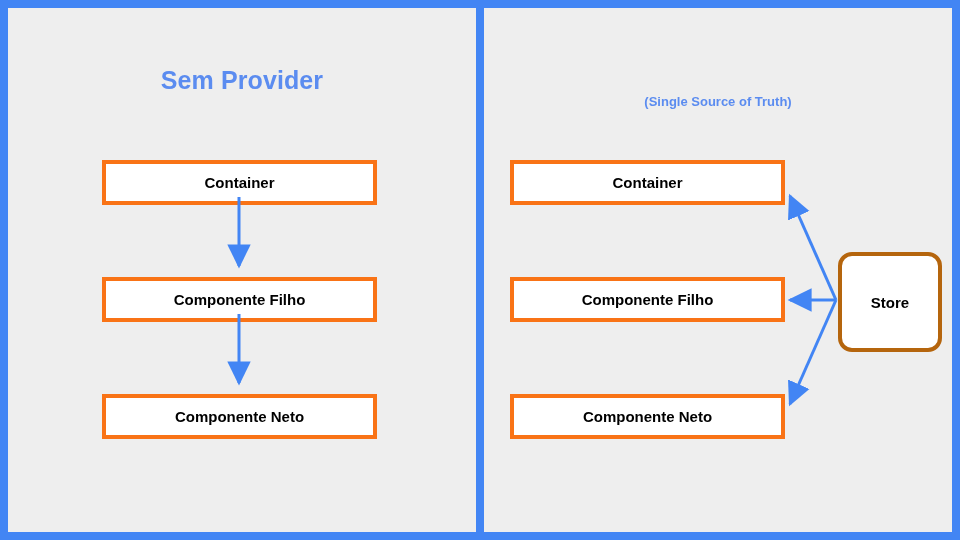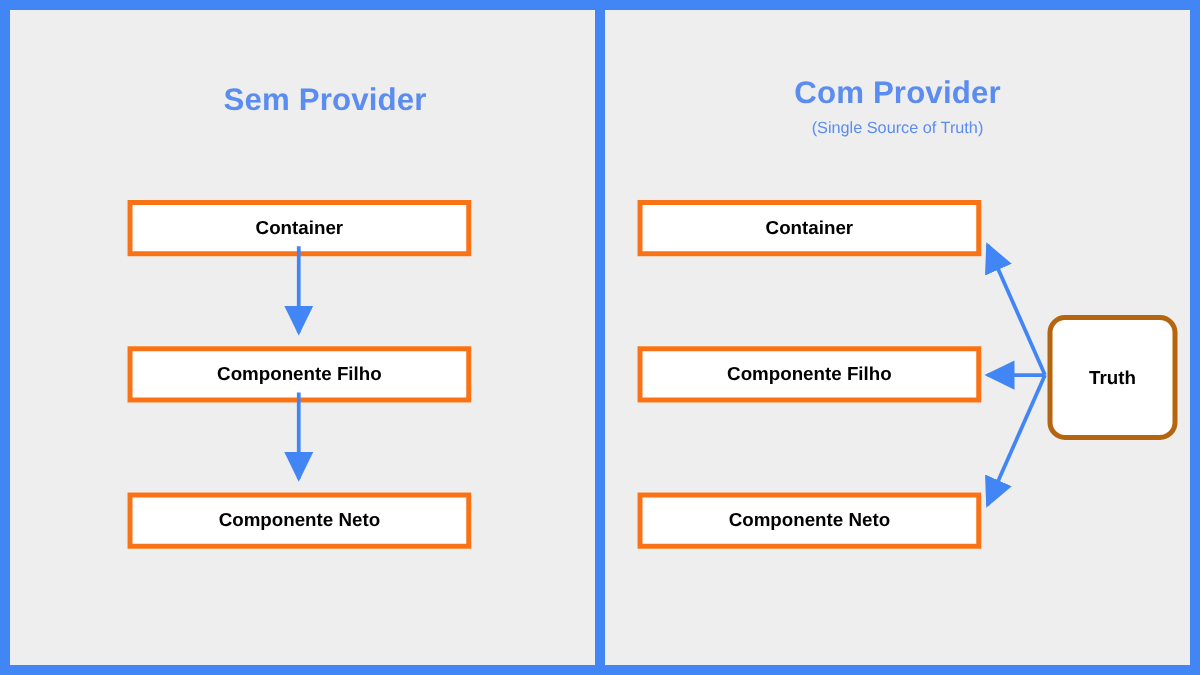"Sem Provider" div.panel-title { padding-left: 18px -> none }
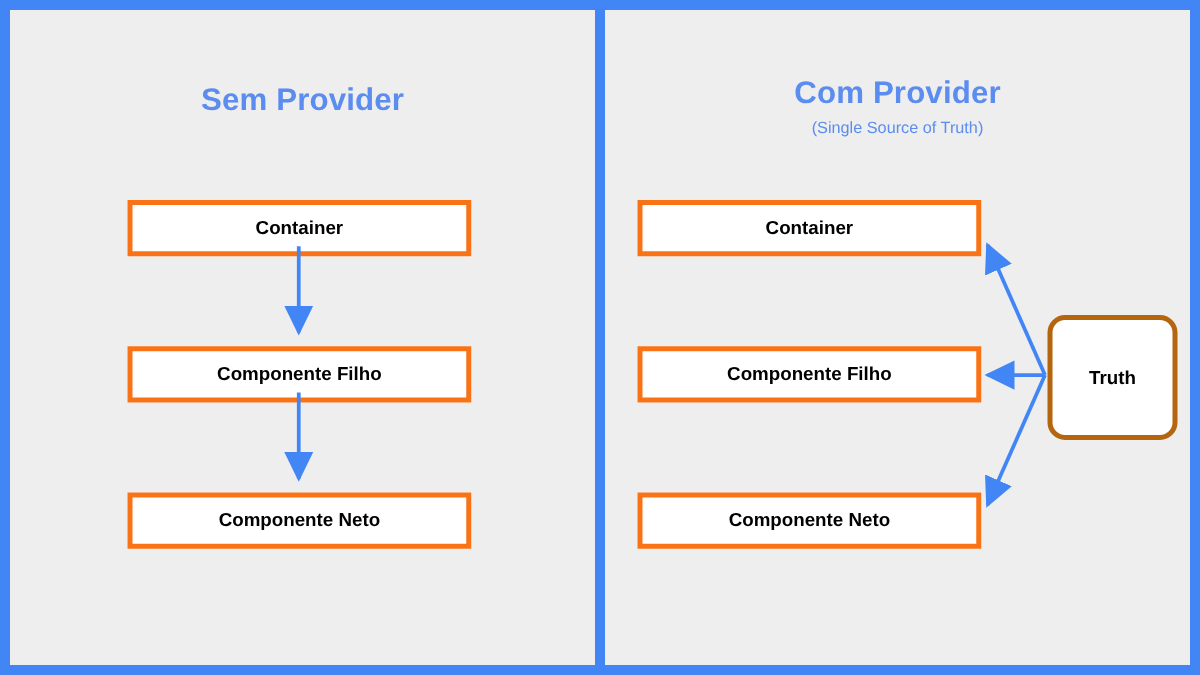"Com Provider" div.panel-title { html: <div>Com Provider</div> -> none }
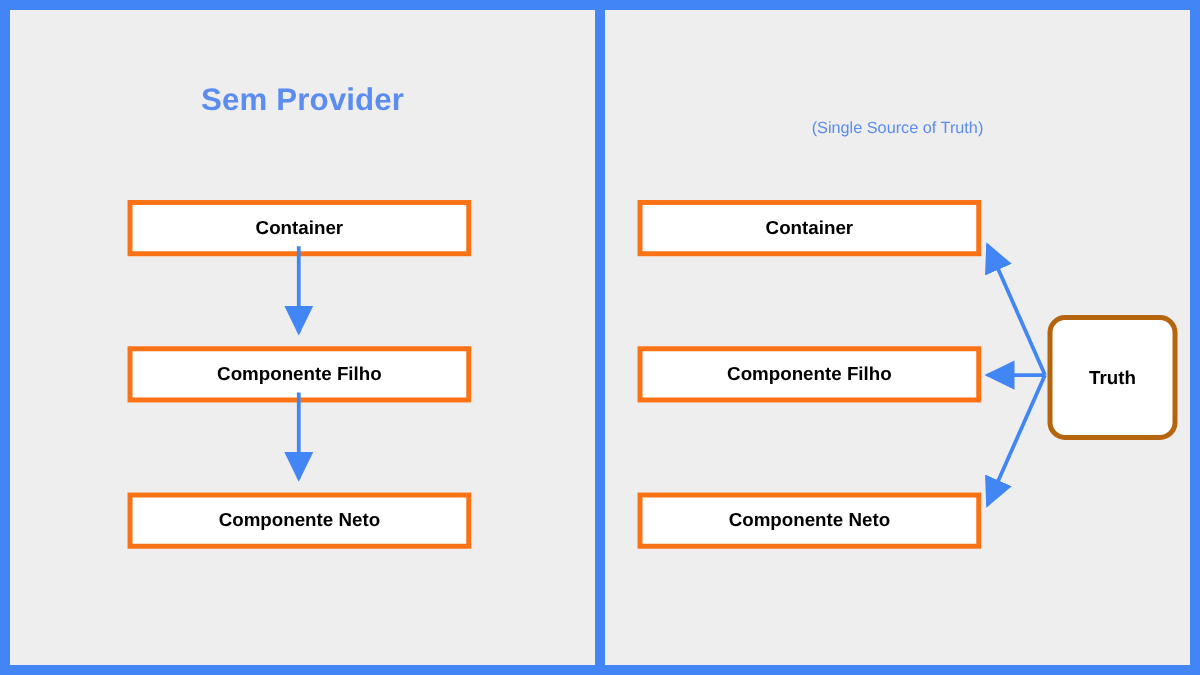"(Single Source of Truth)" .panel-subtitle { font-weight: normal -> bold }
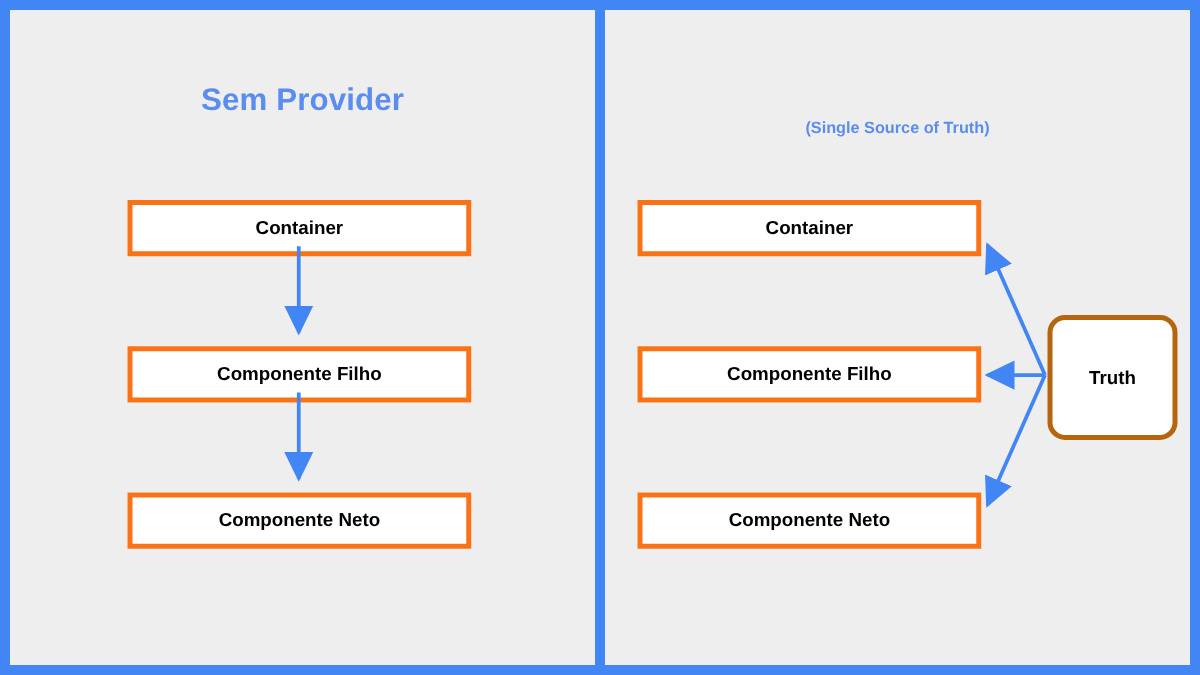"Truth" span { text: Truth -> Store }
